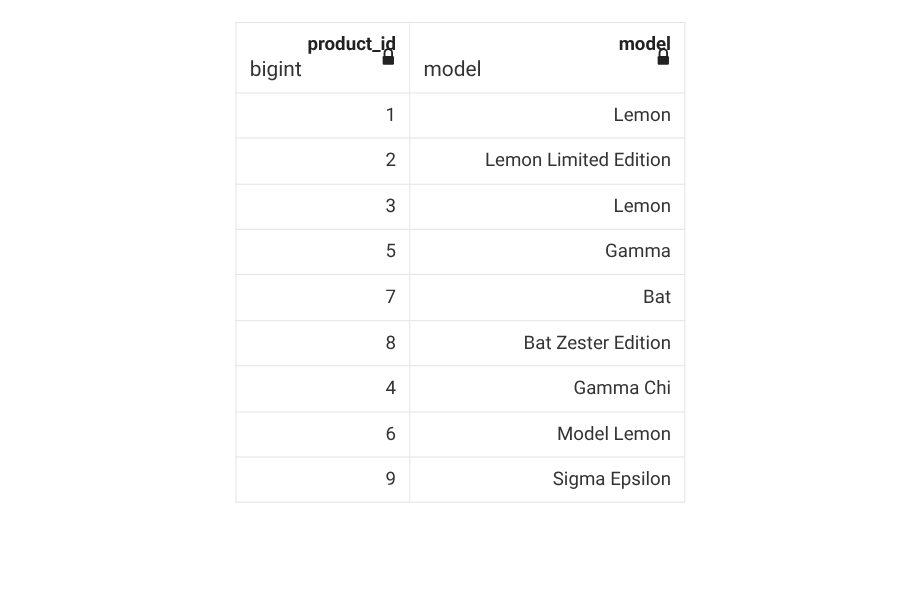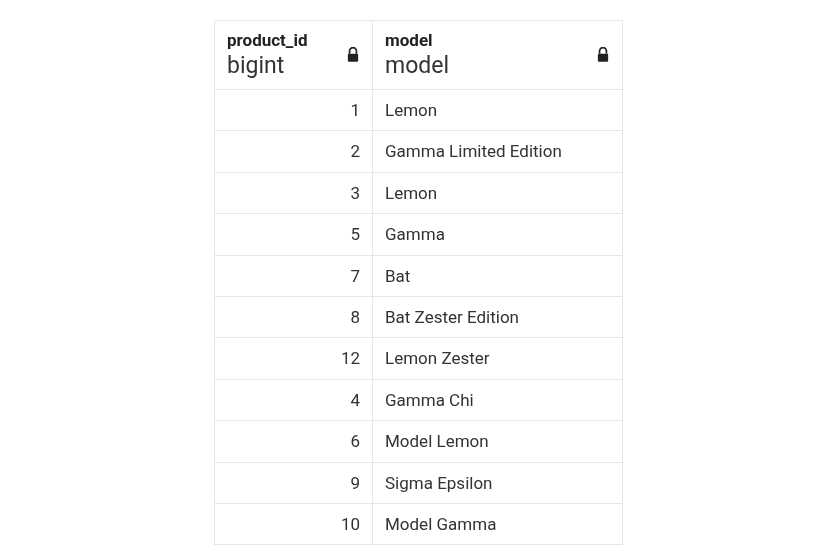"product_id" th .col-name { text-align: none -> right }
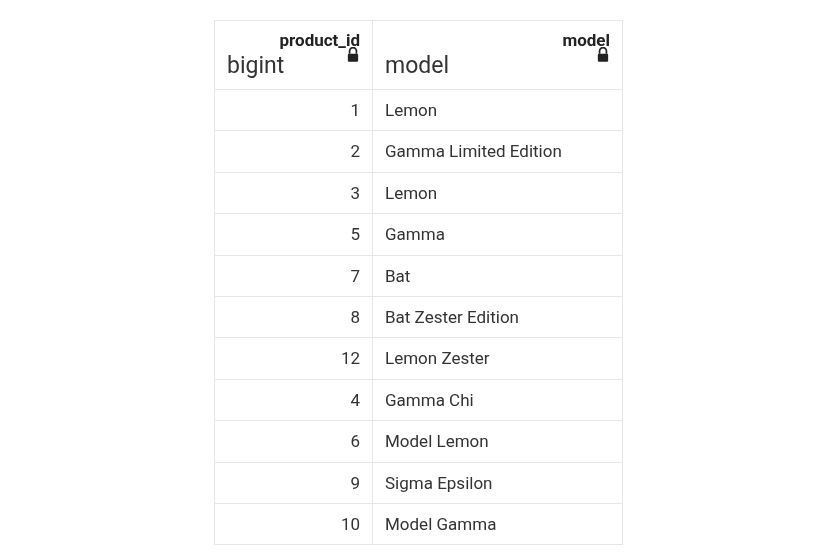"bigint" th .col-type { font-size: 23px -> 19px }
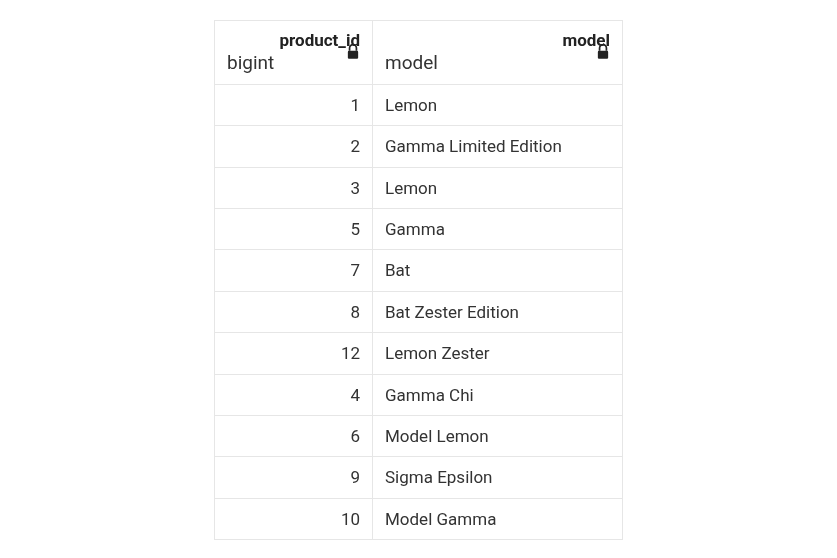"Lemon" td.txt { text-align: left -> right }
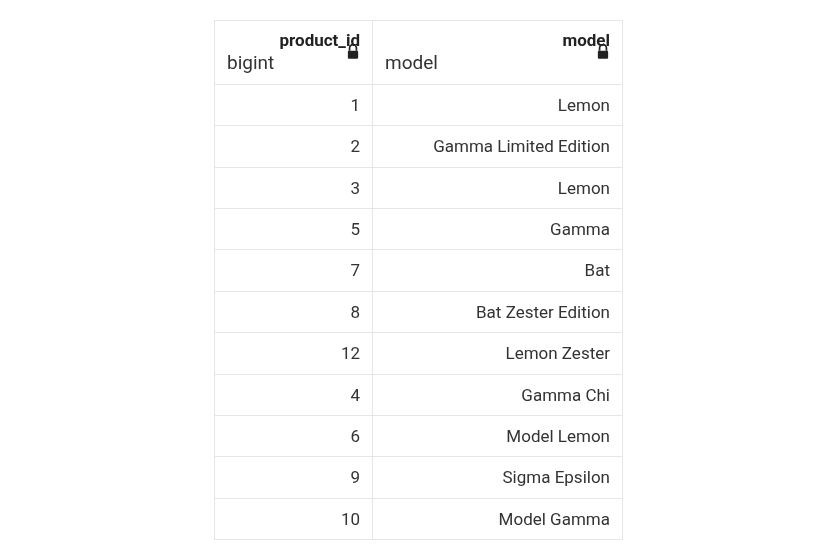"Gamma Limited Edition" td.txt { text: Gamma -> Lemon }
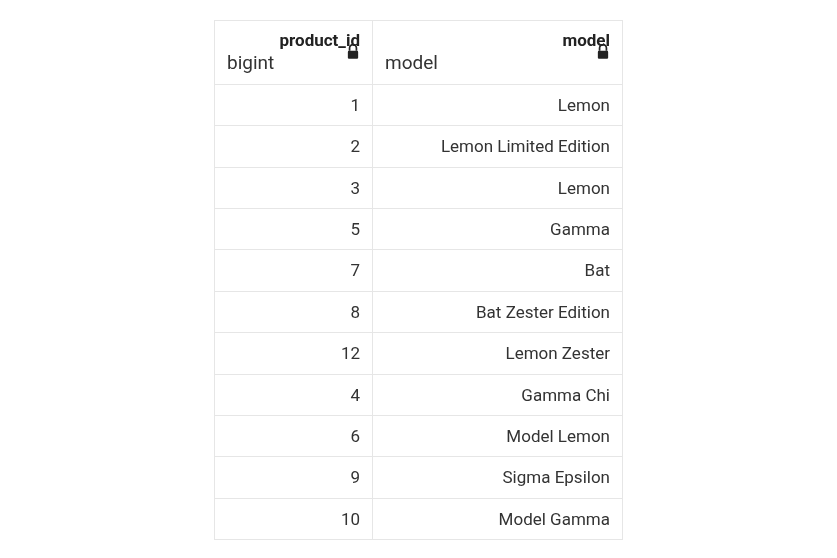"12" tr { html: <tr> <td>12</td> <td>Lemon Zester</td> </tr> -> none }
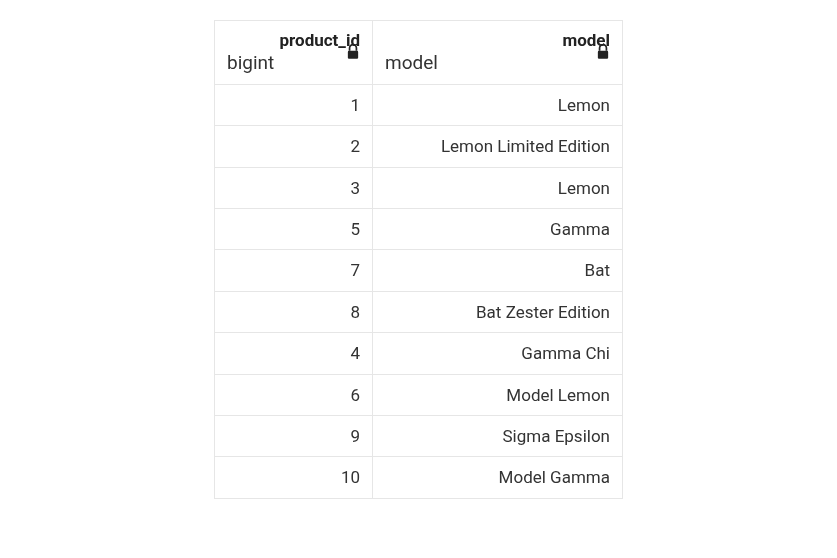"10" tr { html: <tr> <td>10</td> <td>Model Gamma</td> </tr> -> none }
